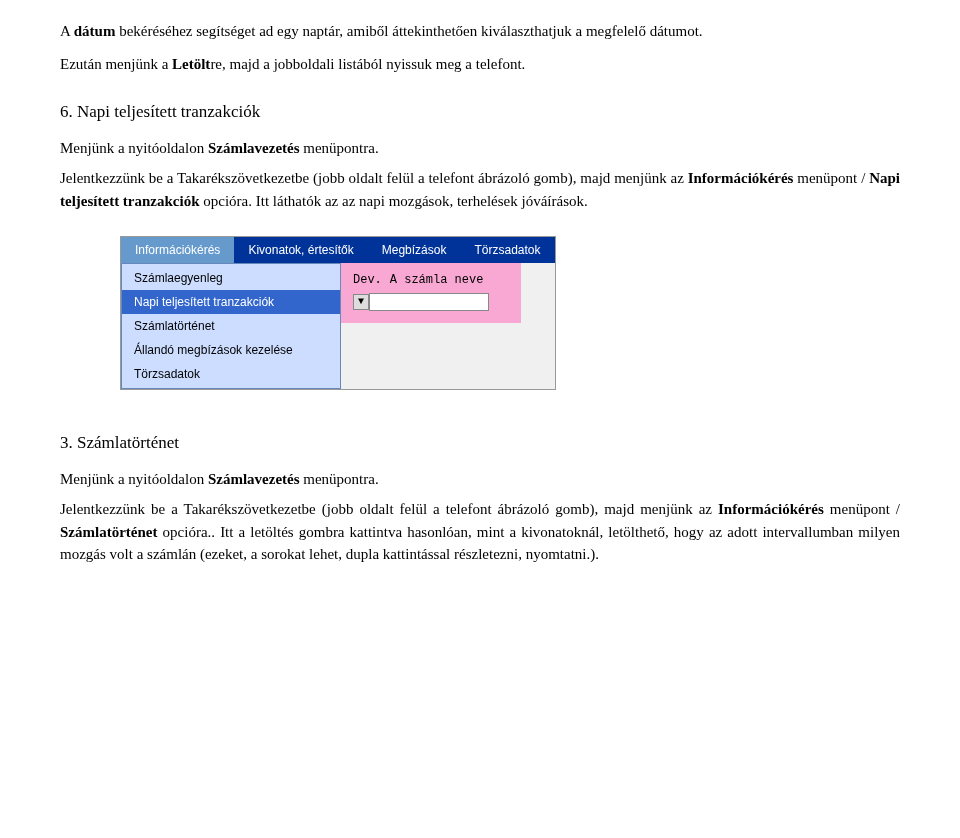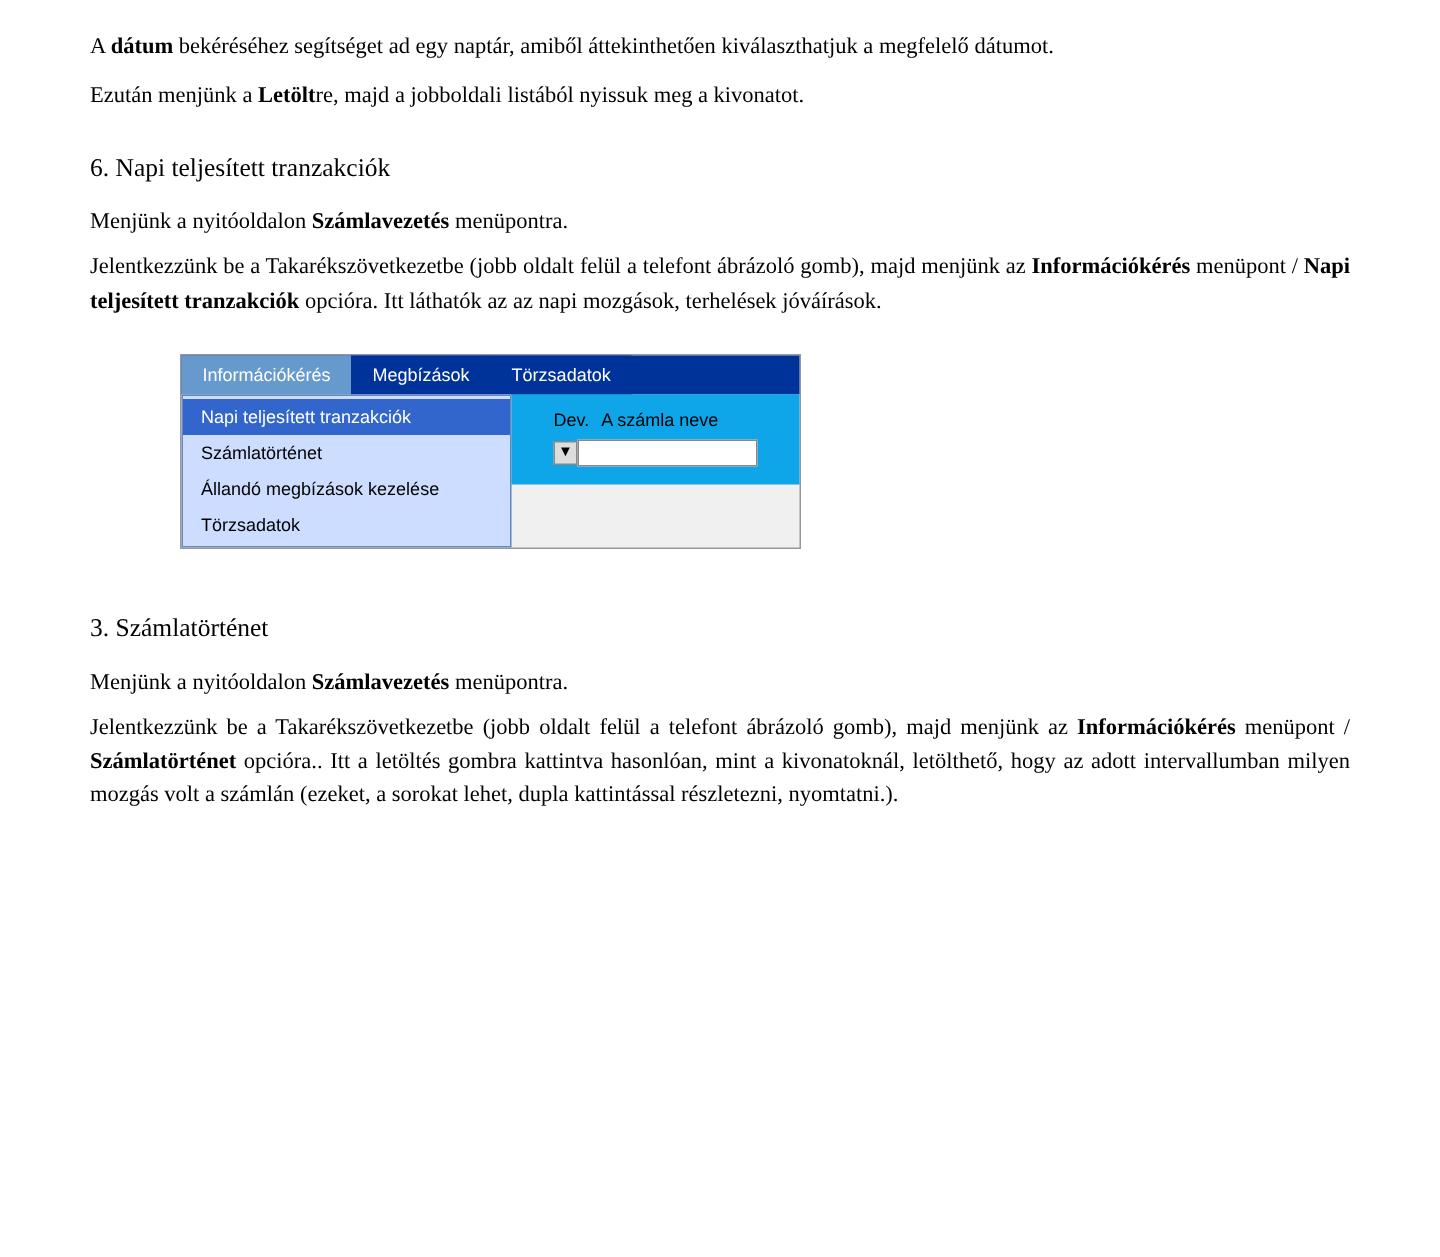"re, majd a jobboldali listából" span { text: kivonatot -> telefont }
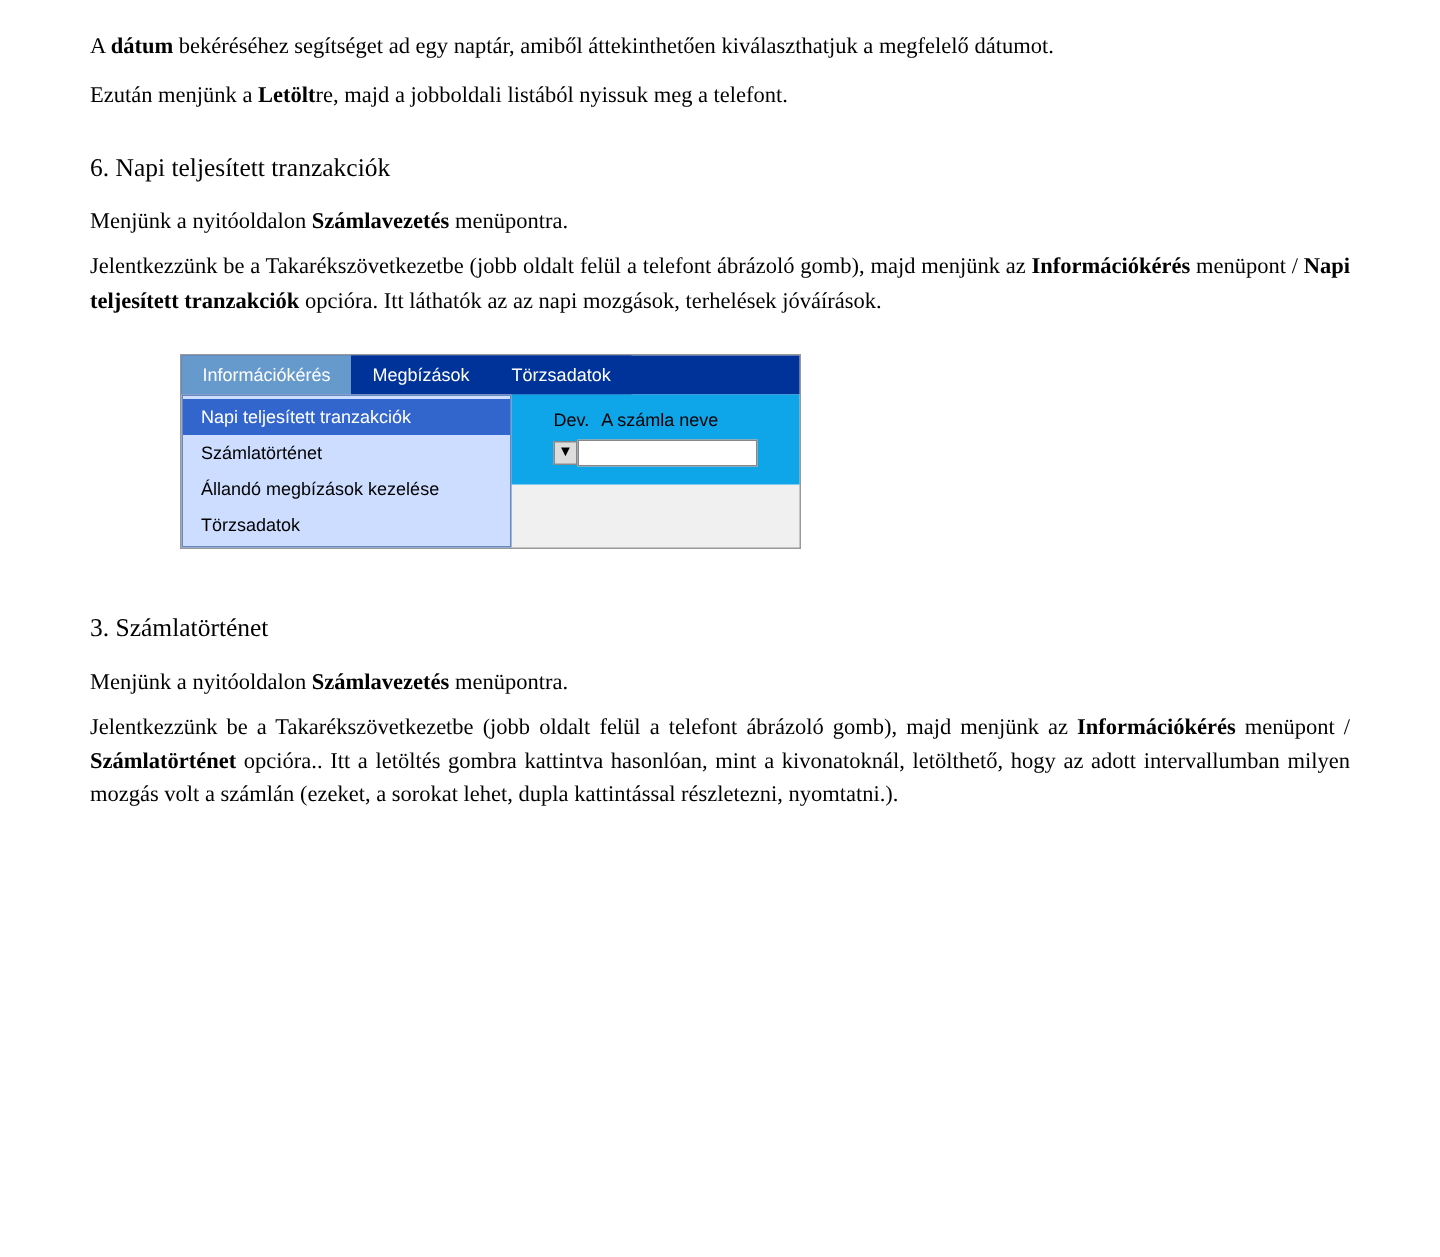"Kivonatok, értesítők" div.menu-bar-item { html: none -> <div>Kivonatok, értesítők</div> }
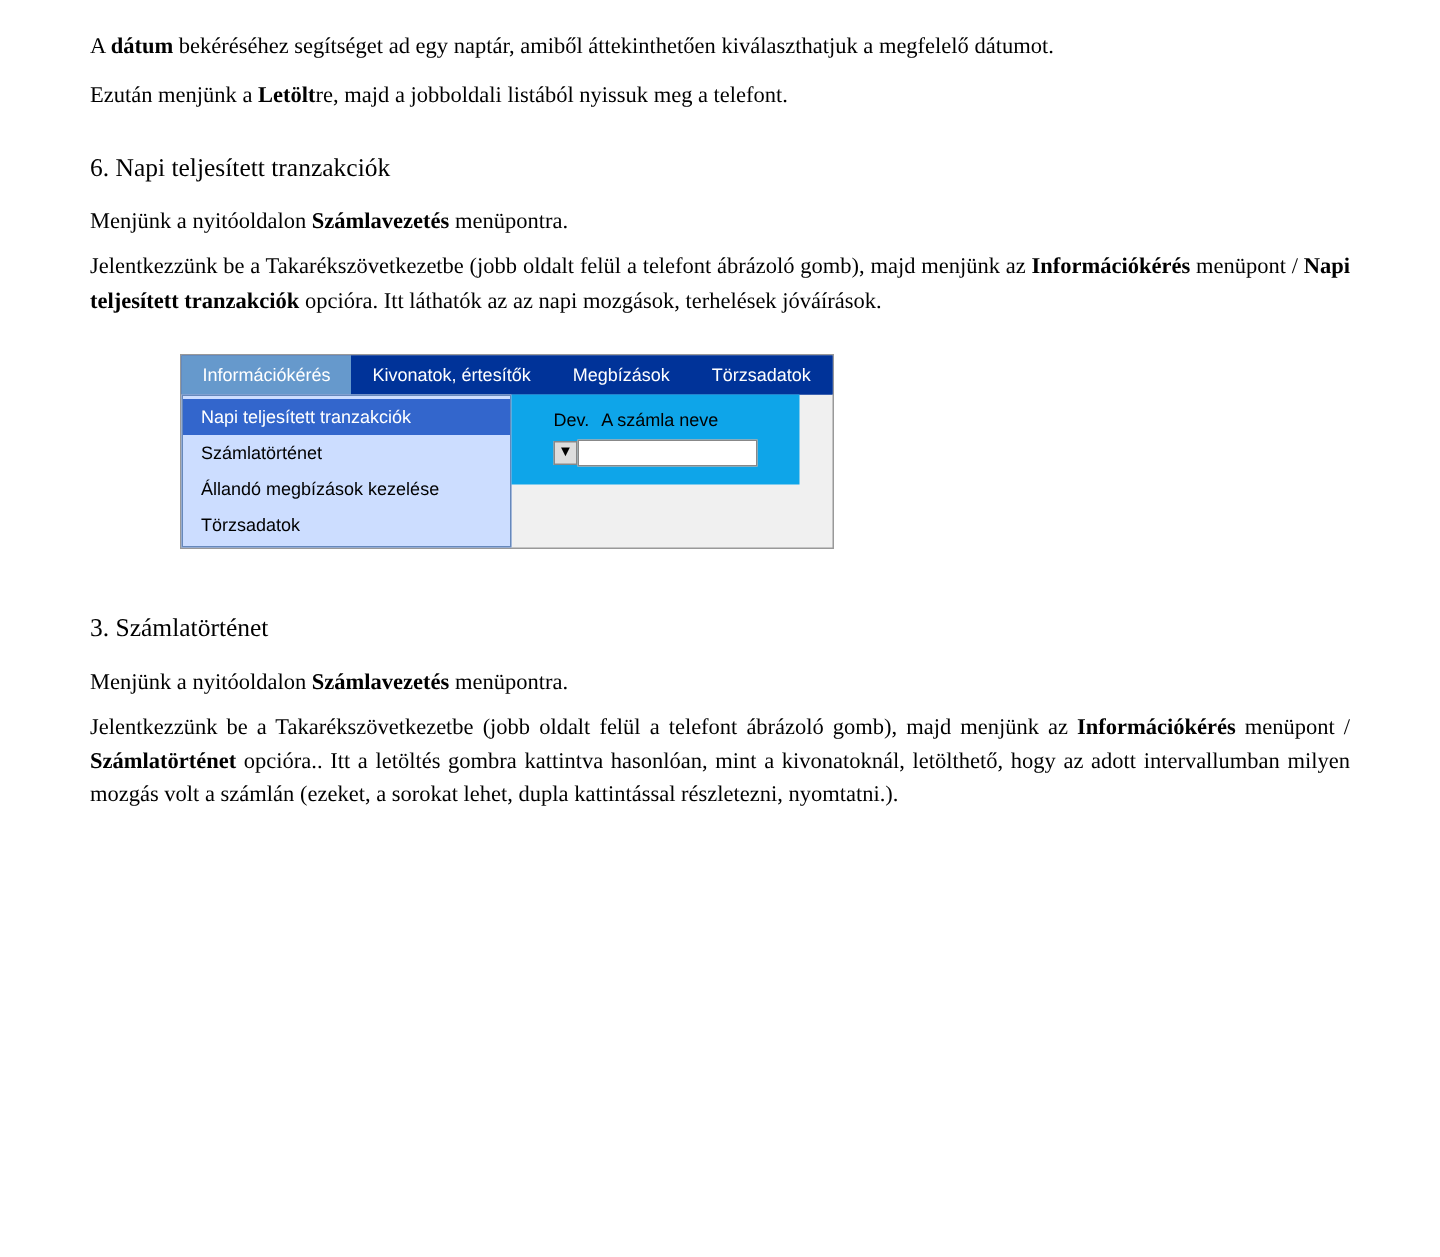"Számlaegyenleg" div.menu-dropdown-item { html: none -> <div>Számlaegyenleg</div> }
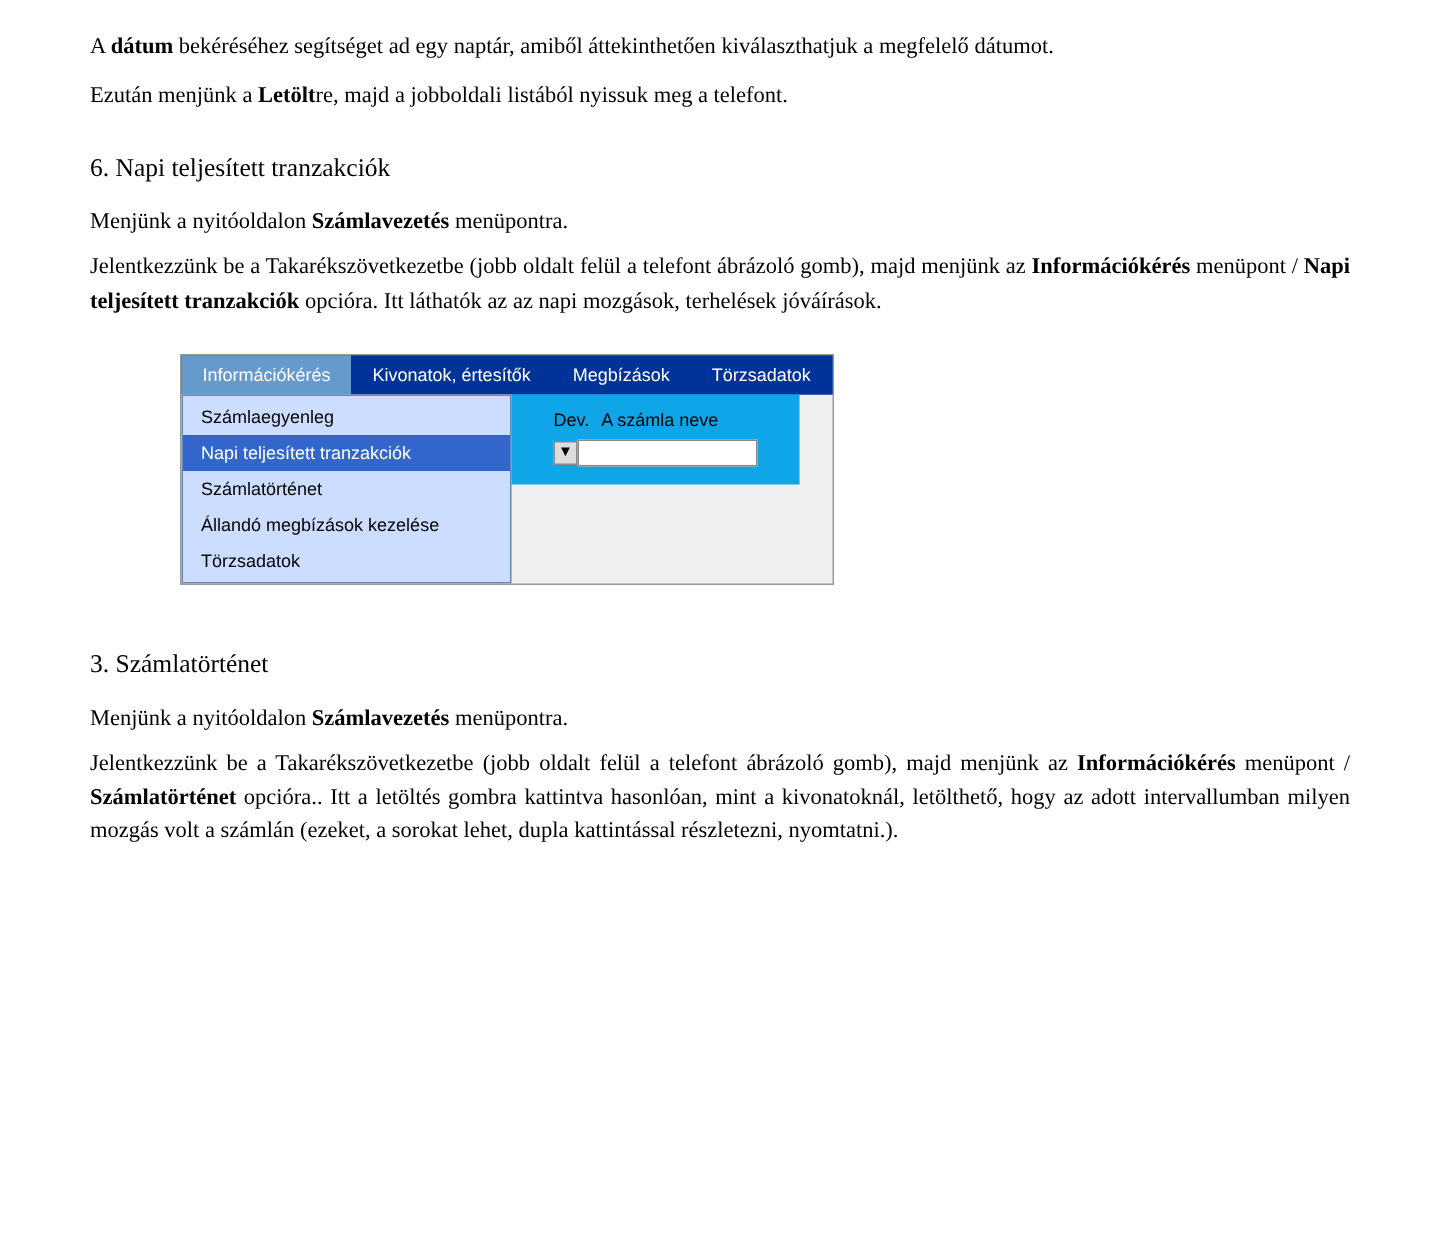"Dev." .menu-right-panel { background: #0ea5e9 -> #f9a8d4; font-family: none -> Liberation Mono, monospace; padding: 8px 28px -> 8px 12px }
